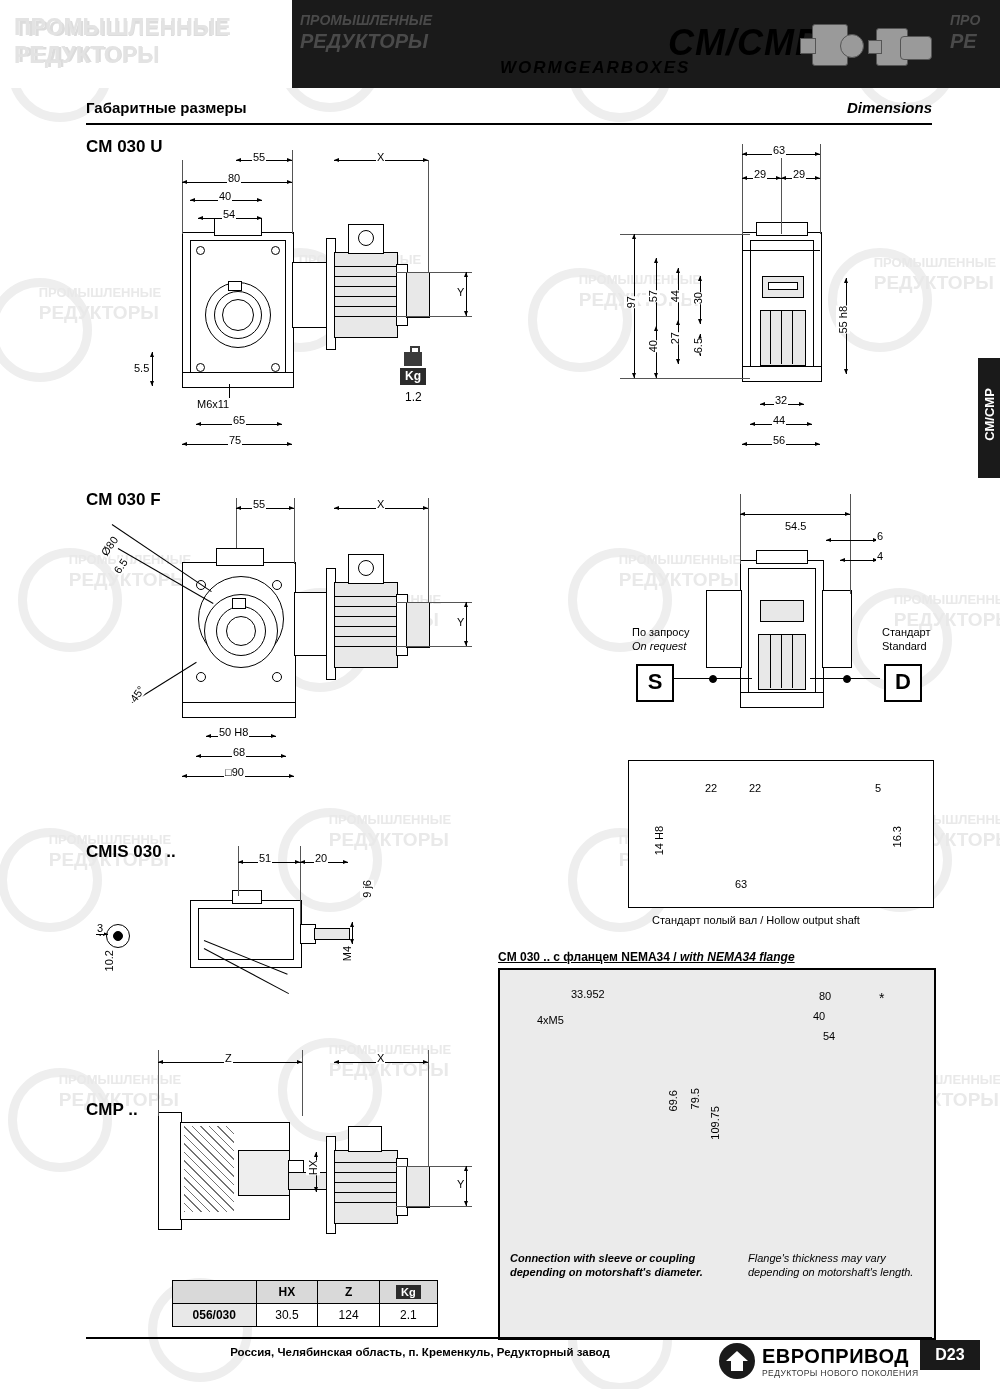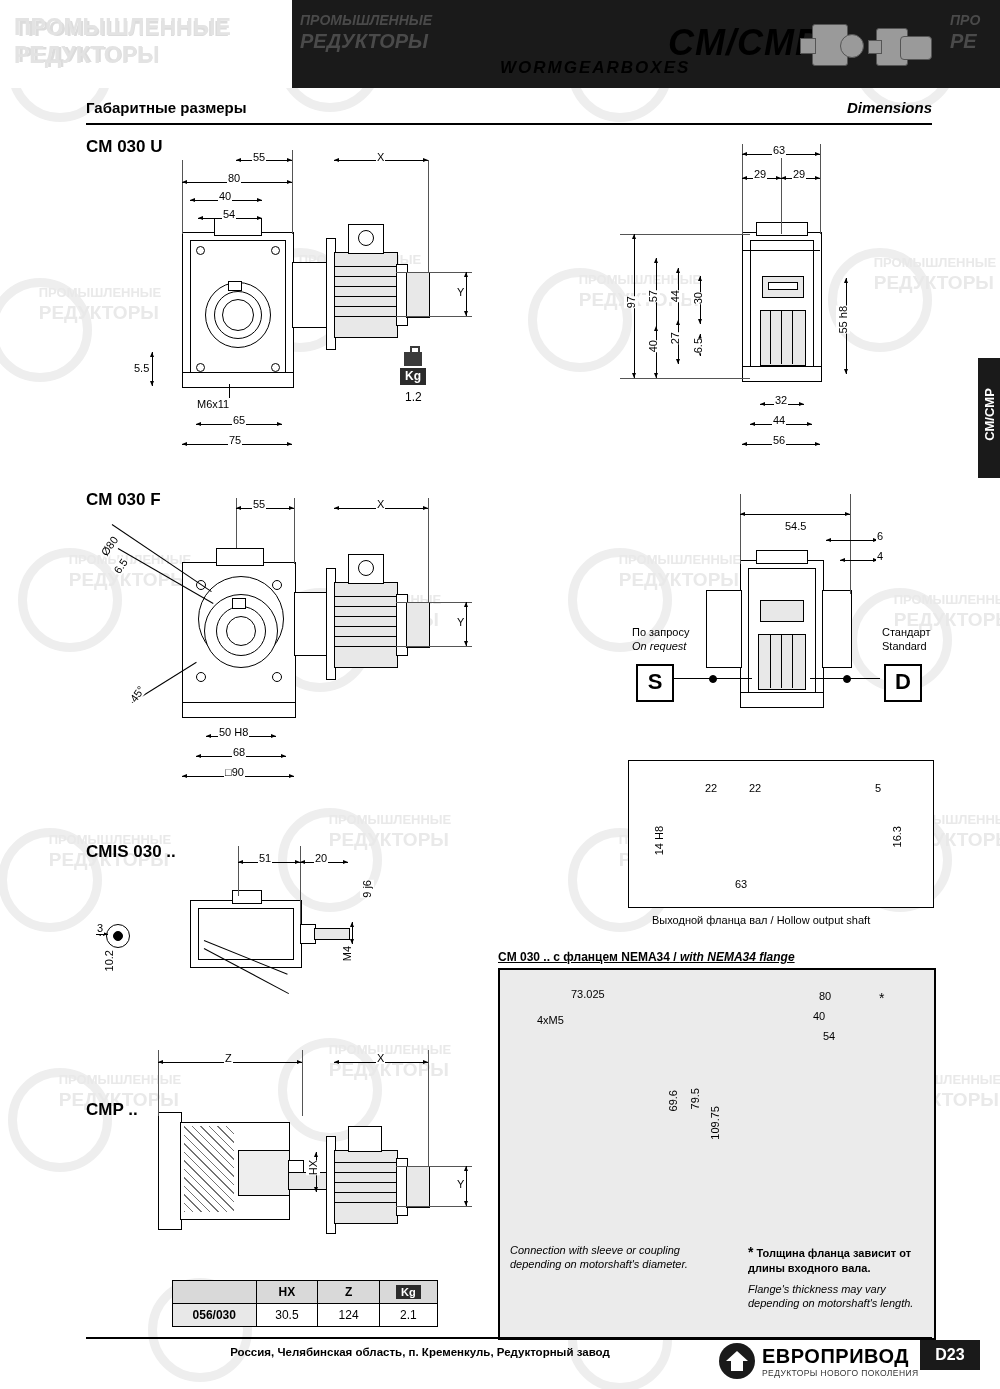"Выходной фланца вал" span { text: Выходной фланца -> Стандарт полый }
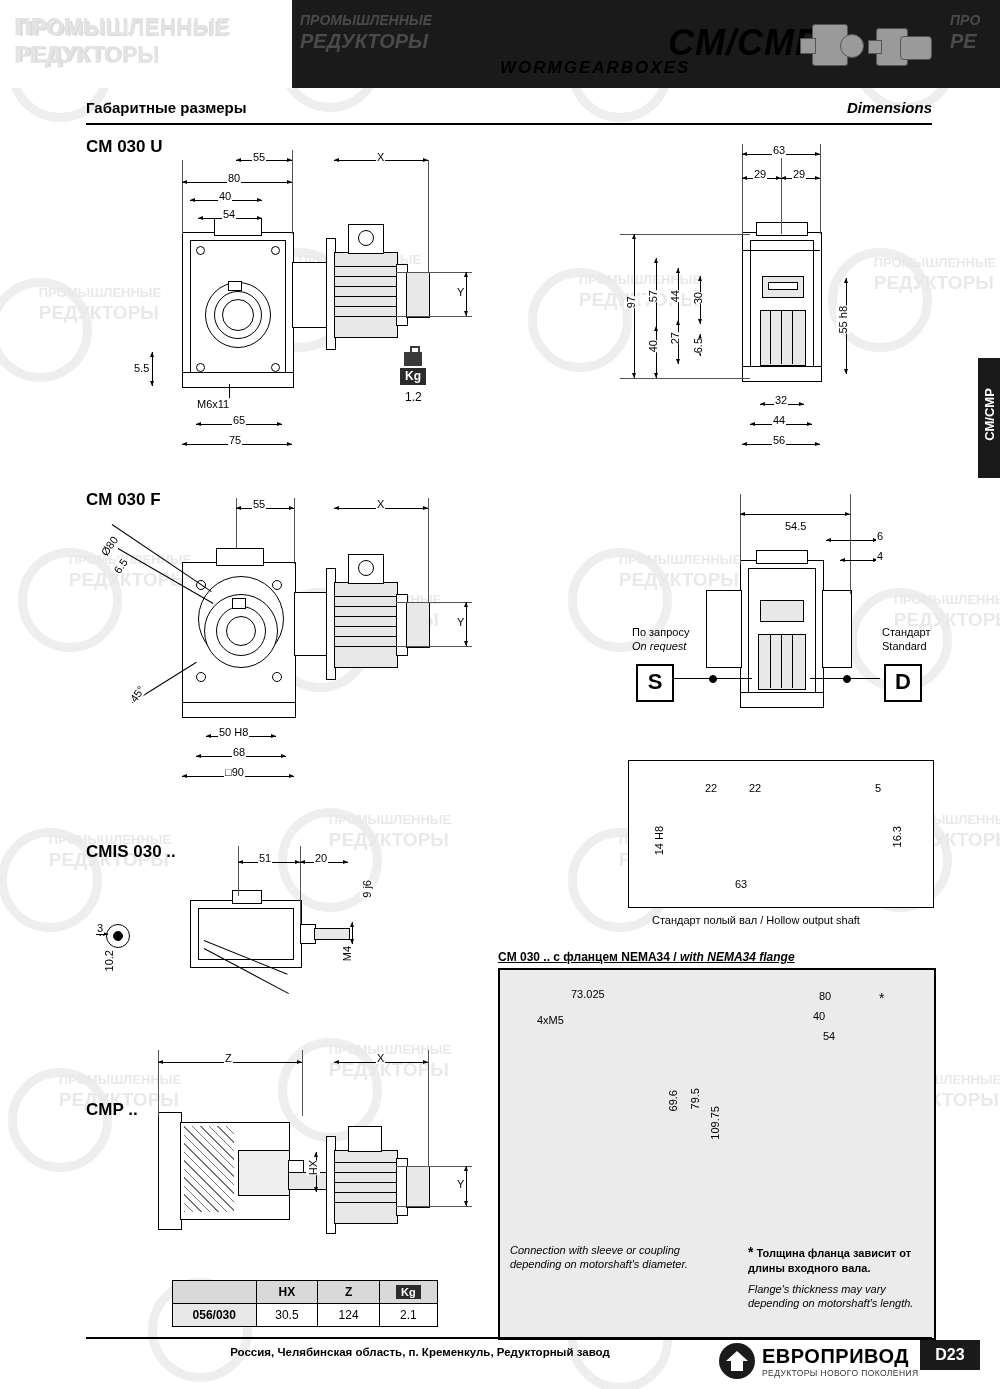"73.025" div.dim { text: 73.025 -> 33.952 }
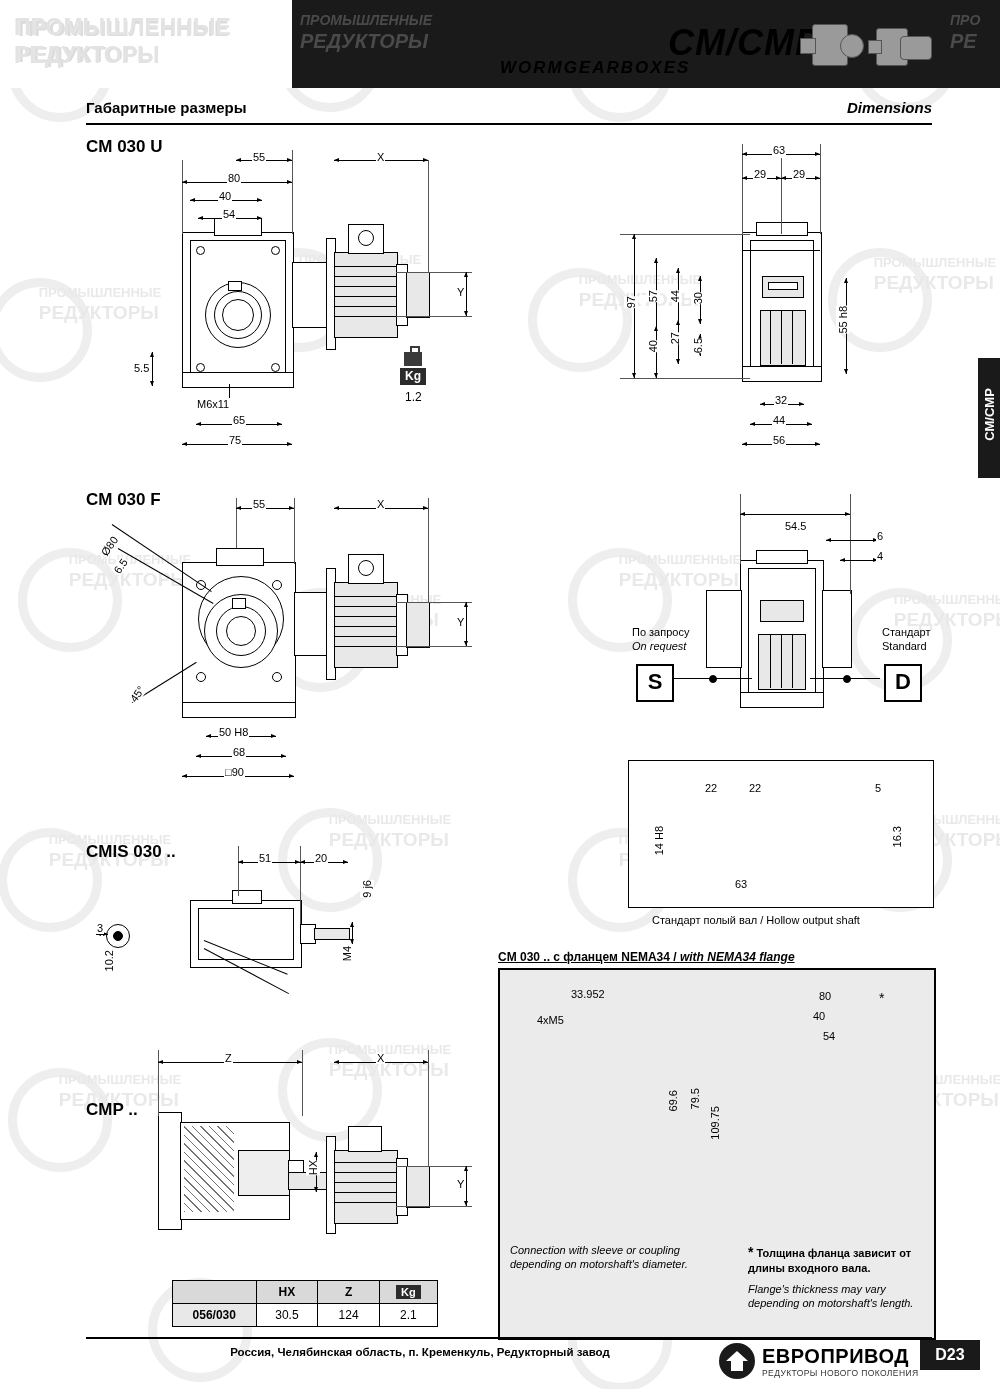"Connection with sleeve or coupling" div { font-weight: none -> bold; margin-top: none -> 8px }
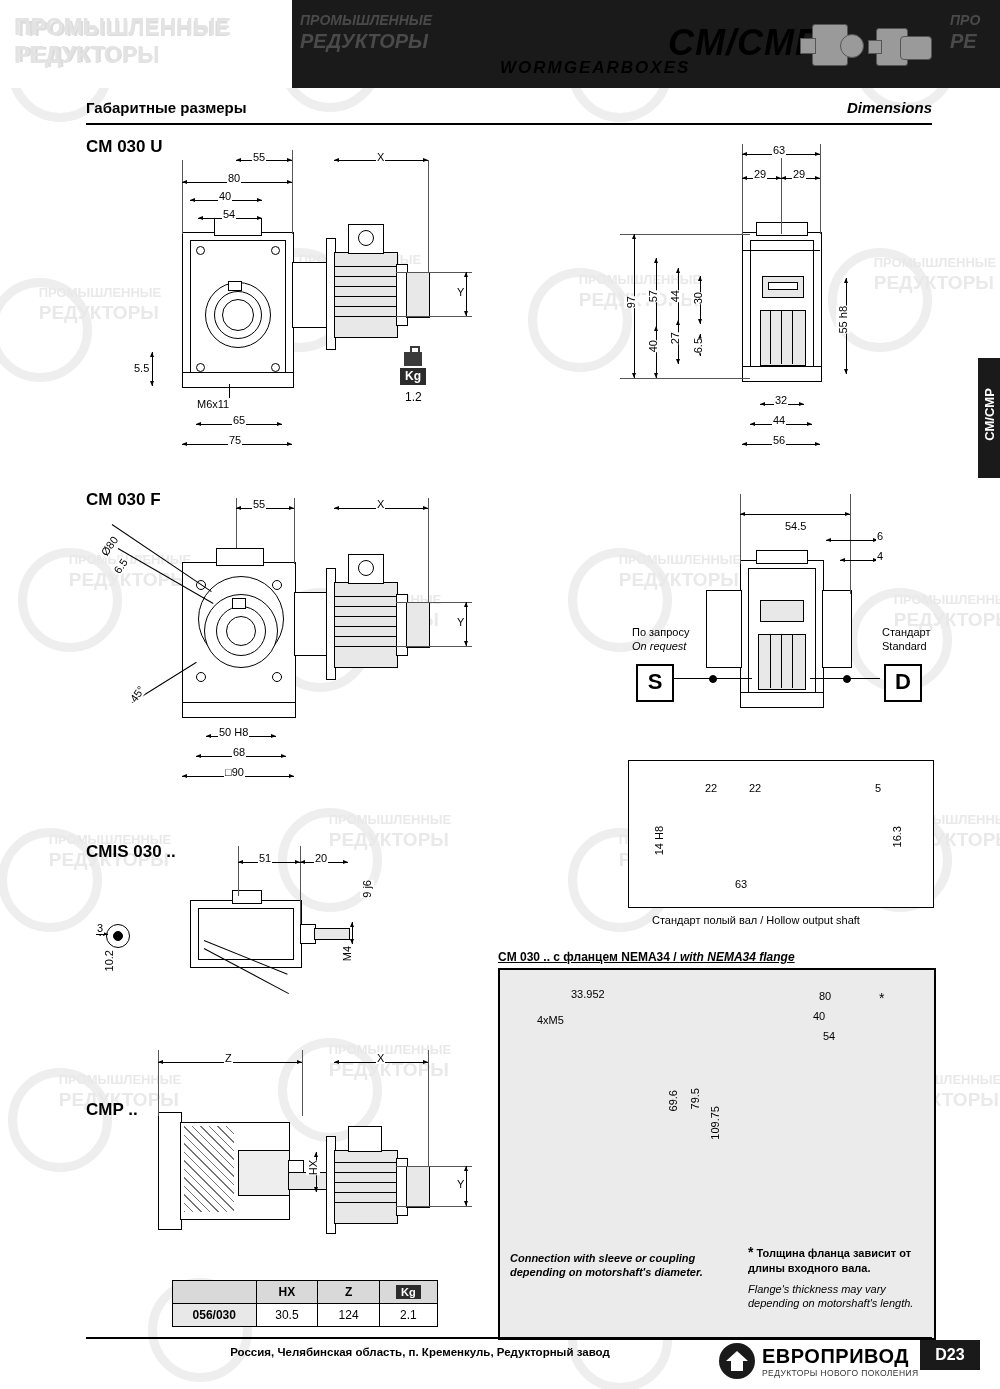"* Толщина фланца зависит от" div { html: <div><span>*</span> <span>Толщина фланца зависит от длины входного вала.</span></div> -> none }
